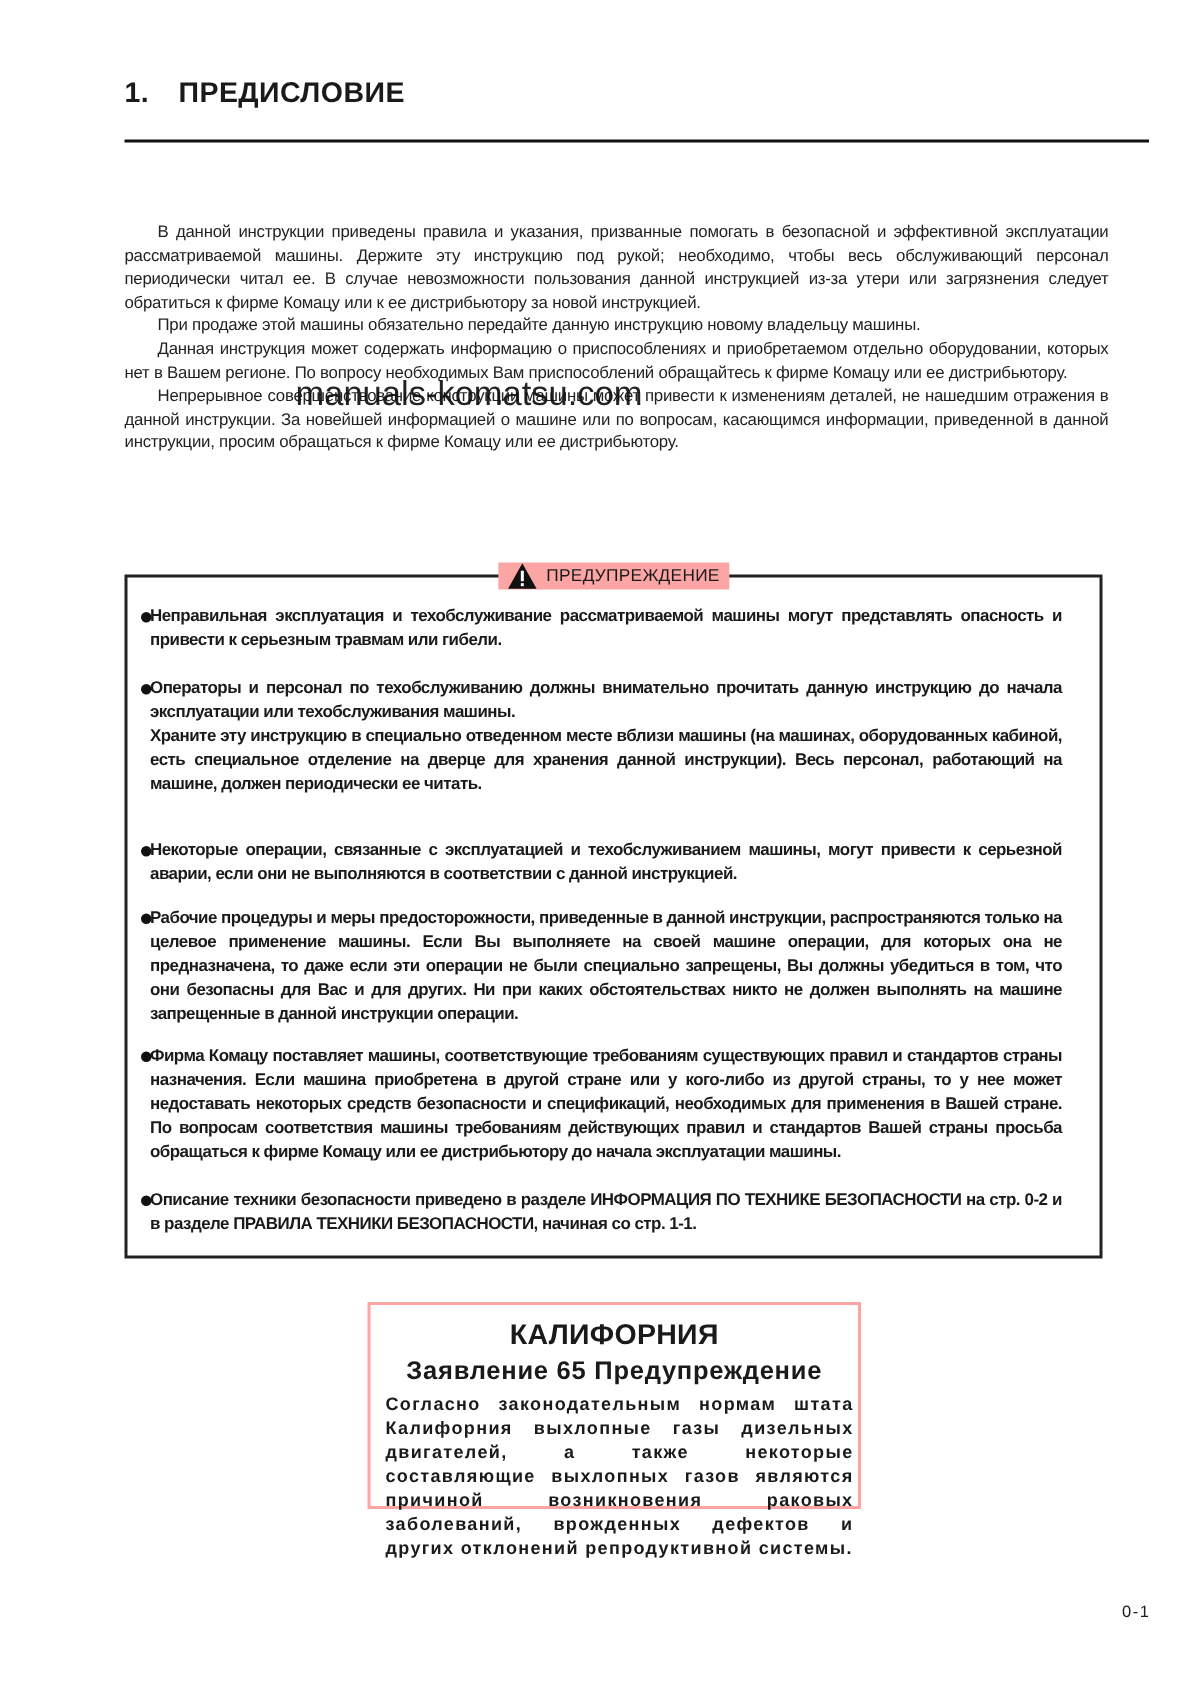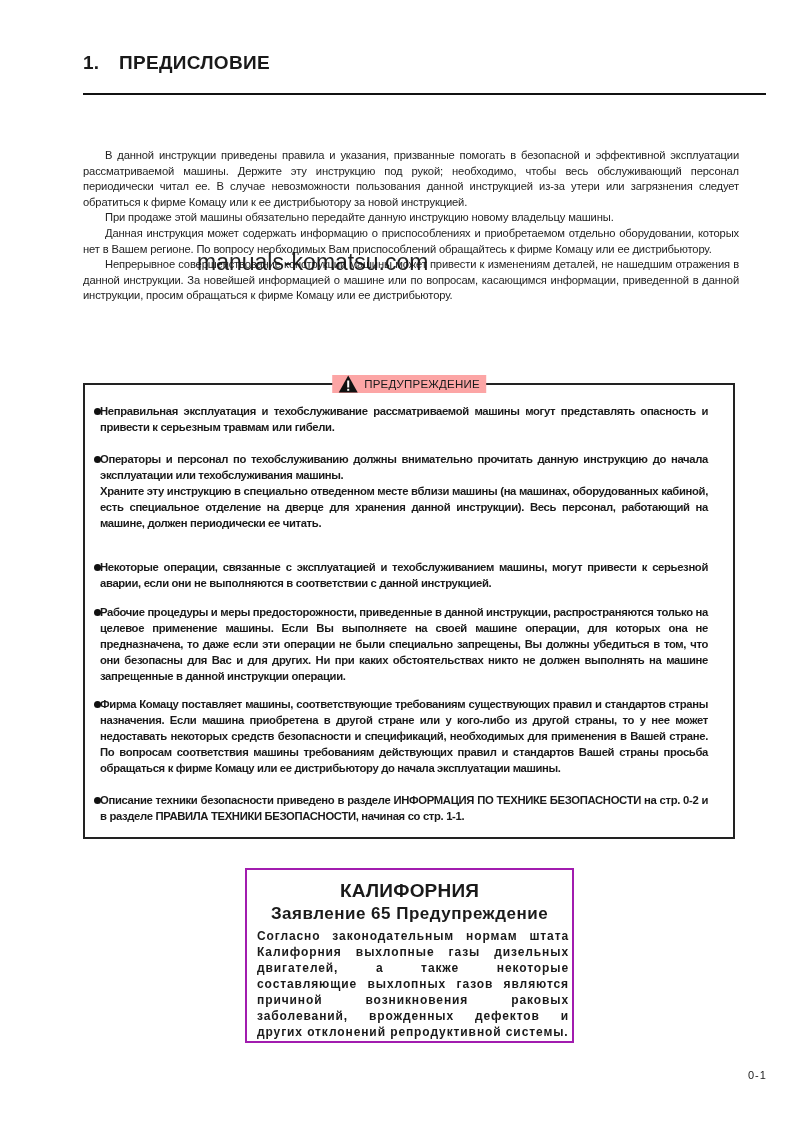"КАЛИФОРНИЯ" .cal-box { border: 2px solid #a21caf -> 2px solid #fca5a5; height: 175px -> 138px }
